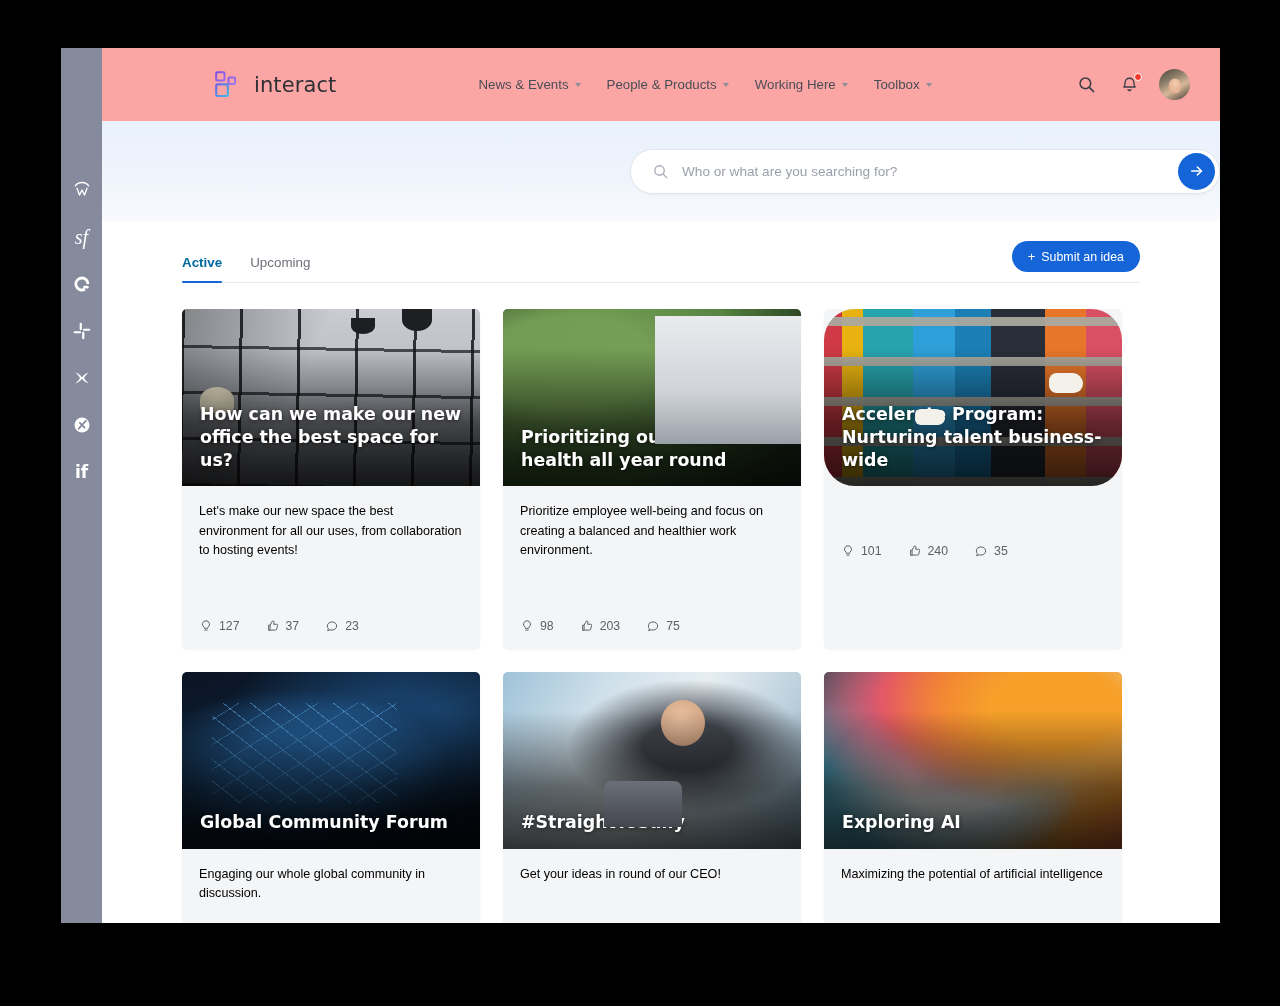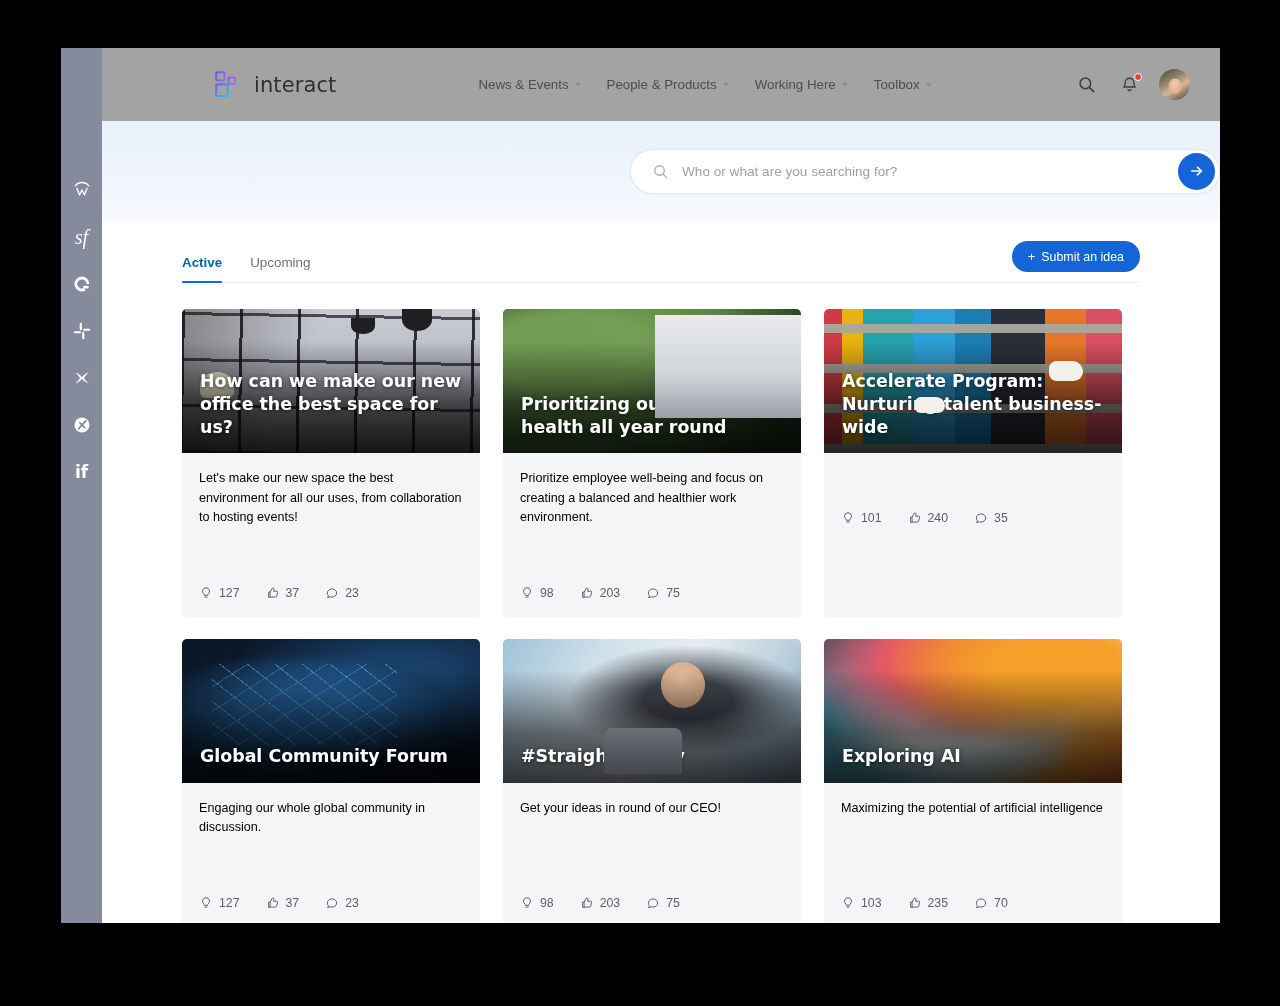"interact" .header { background: #a3a3a3 -> #fca5a5 }
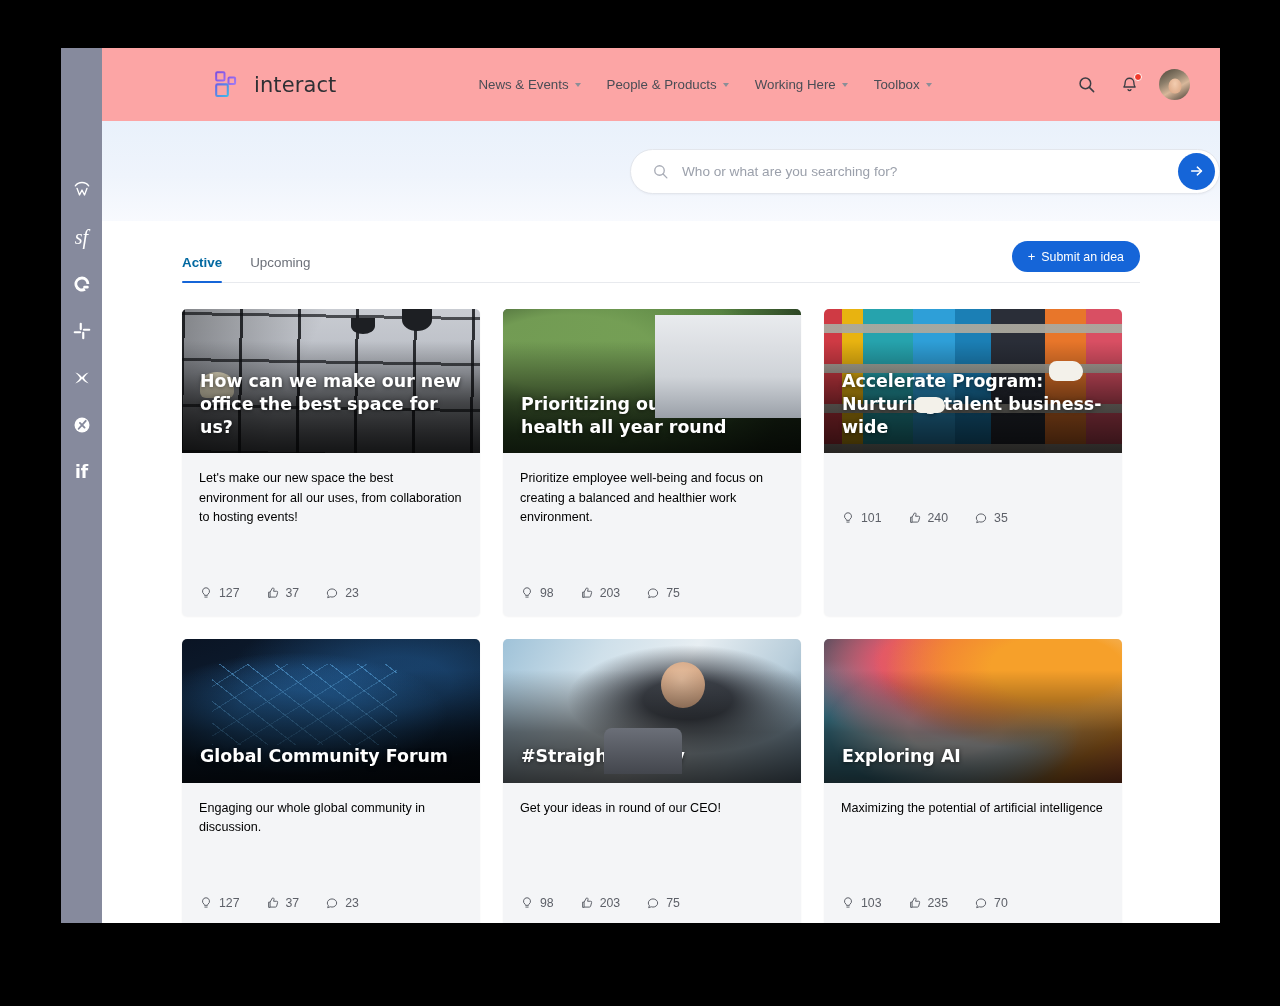"How can we make our" .card-media { height: 144px -> 177px }
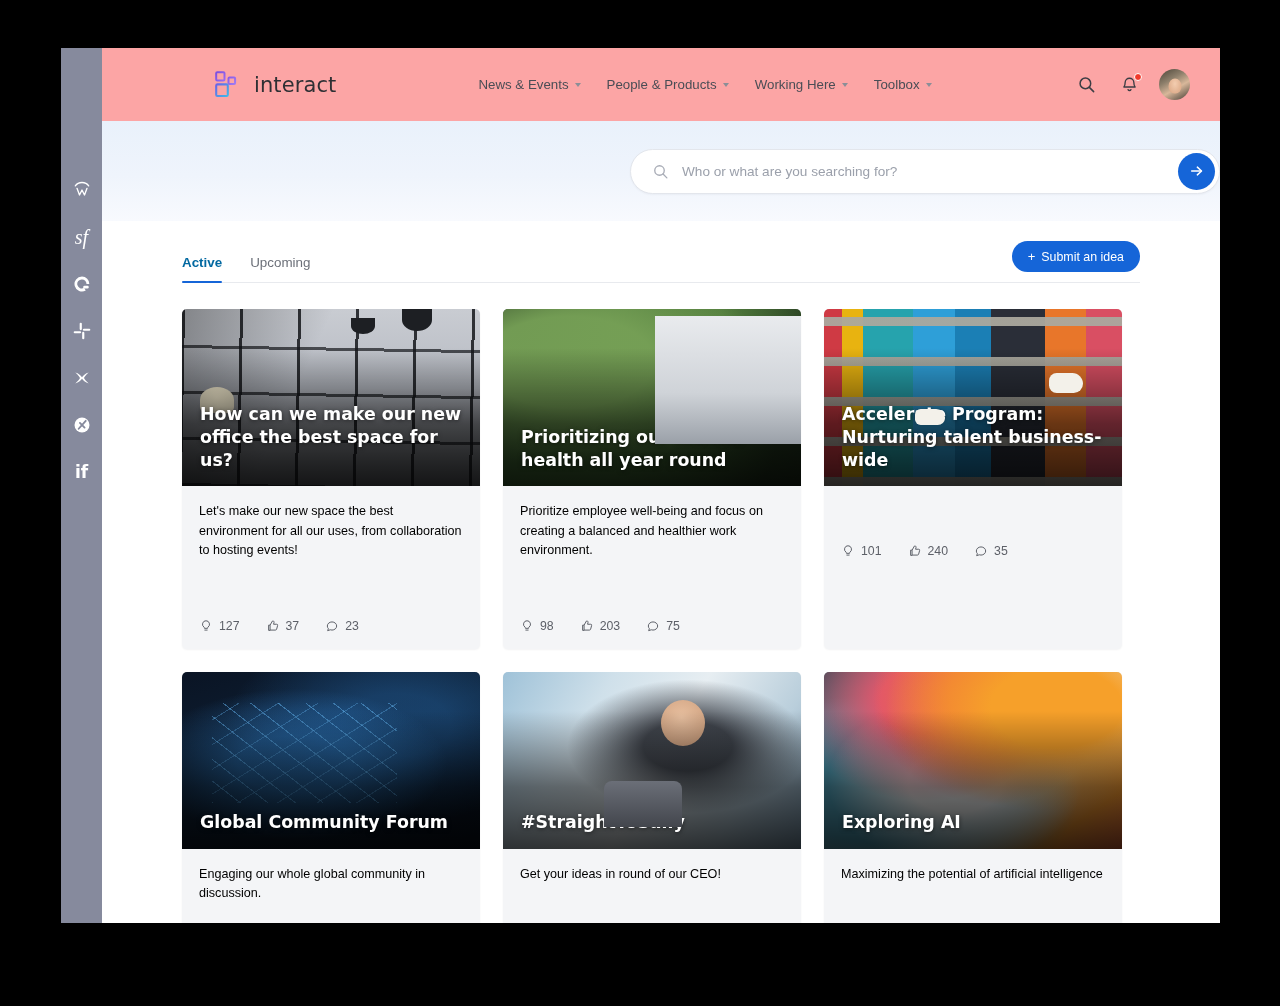"Accelerate Program: Nurturing talent" .img-stairs { border-radius: none -> 31px }
